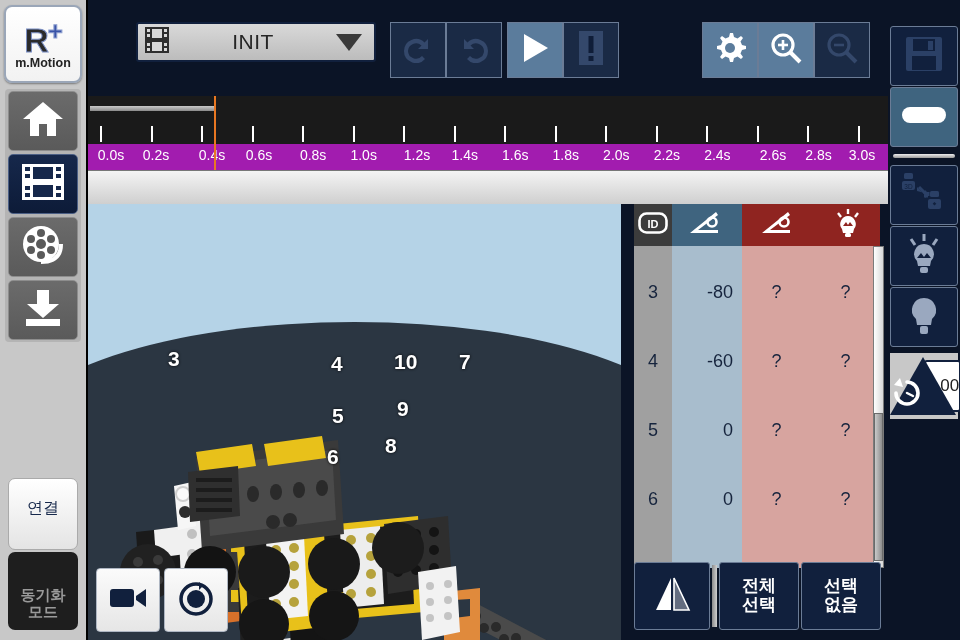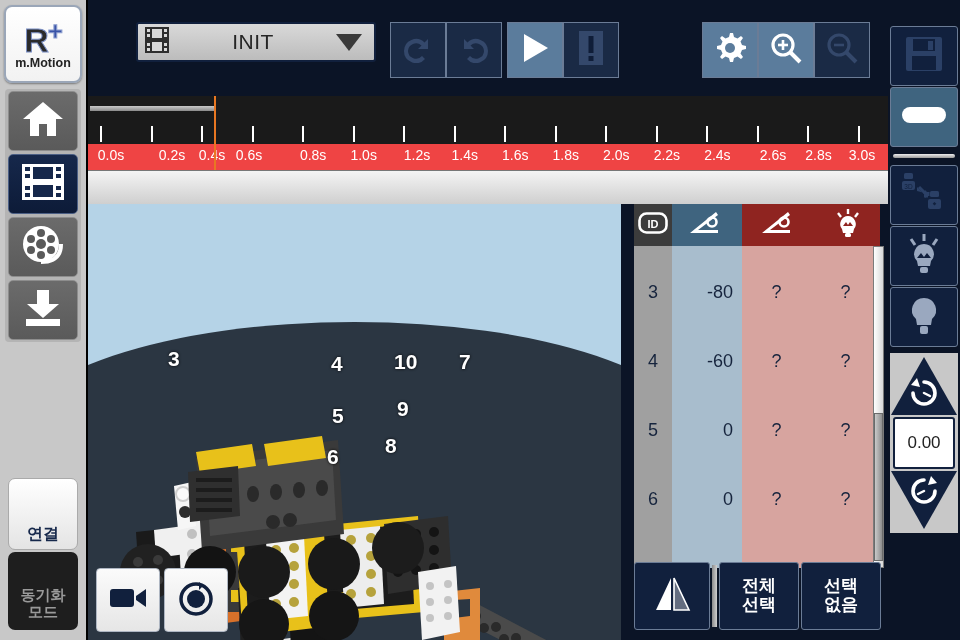"0.0s" .tl-labels { background: #ef4444 -> #a21caf }
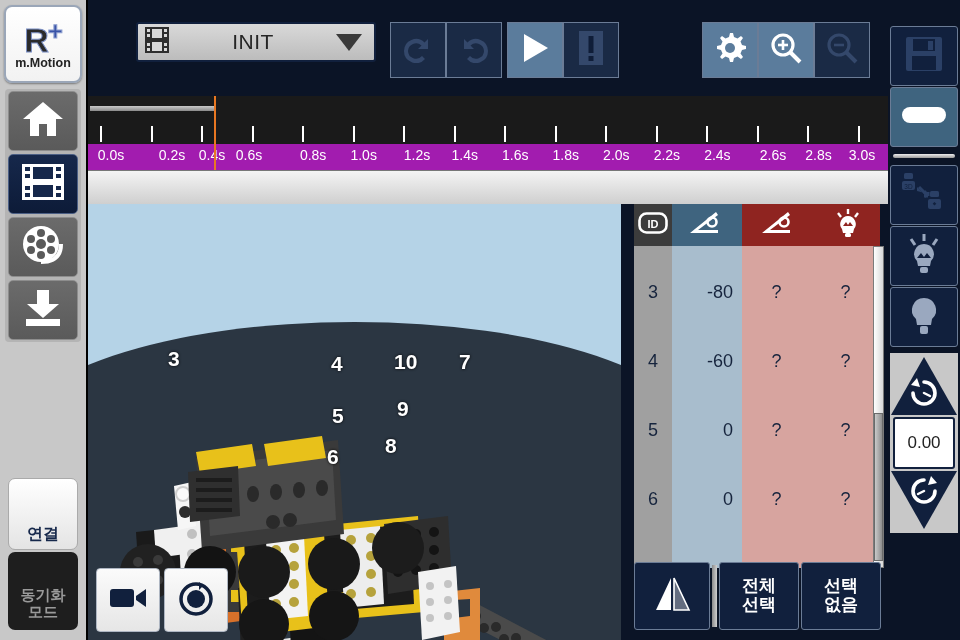"0.2s" div.tl-label { left: 84px -> 68px }
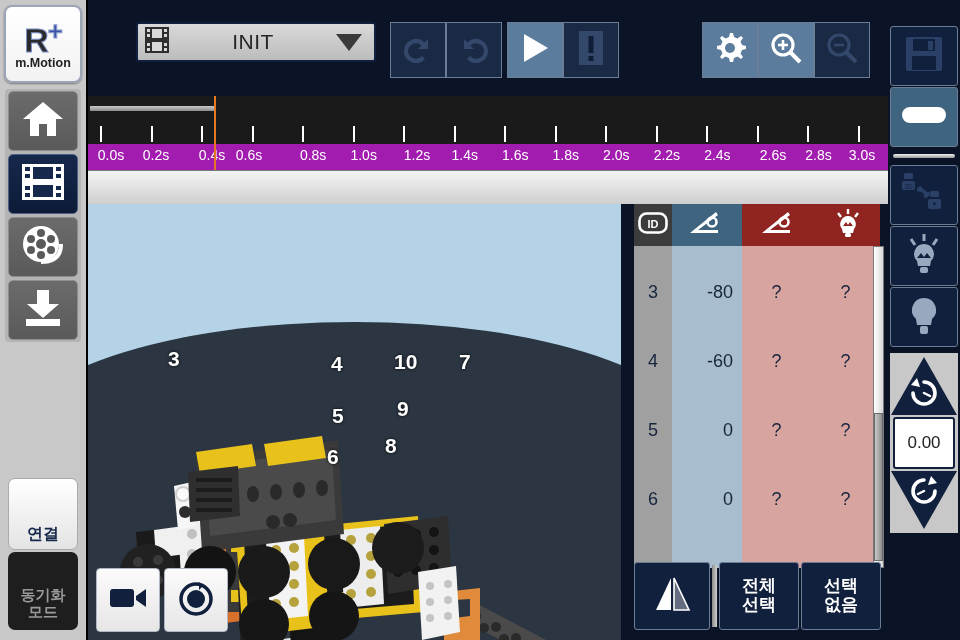"0.6s" div.tl-label { left: 161px -> 171px }
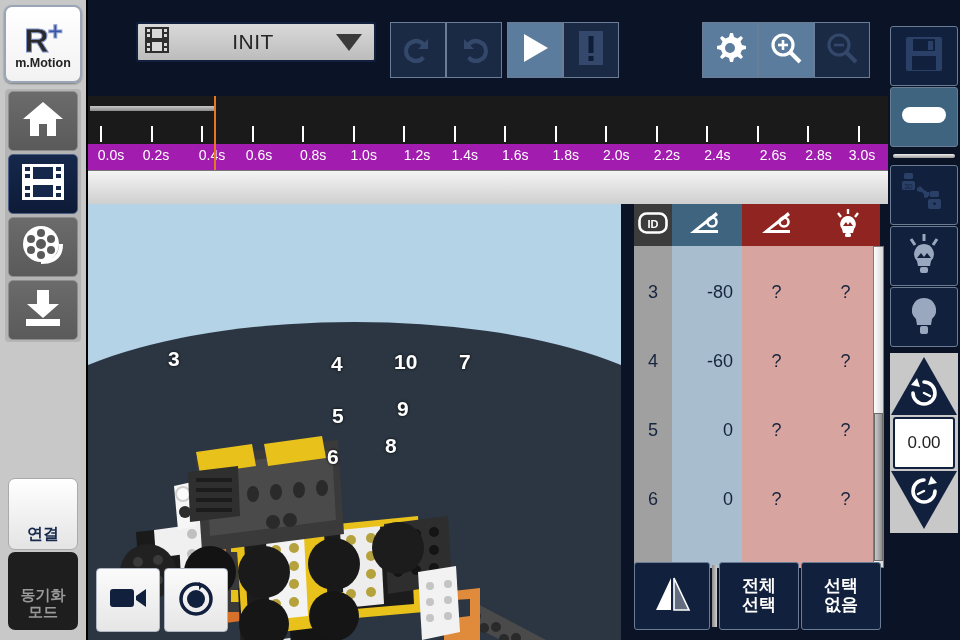"0.00" .rot-wrap { flex-direction: column -> row }
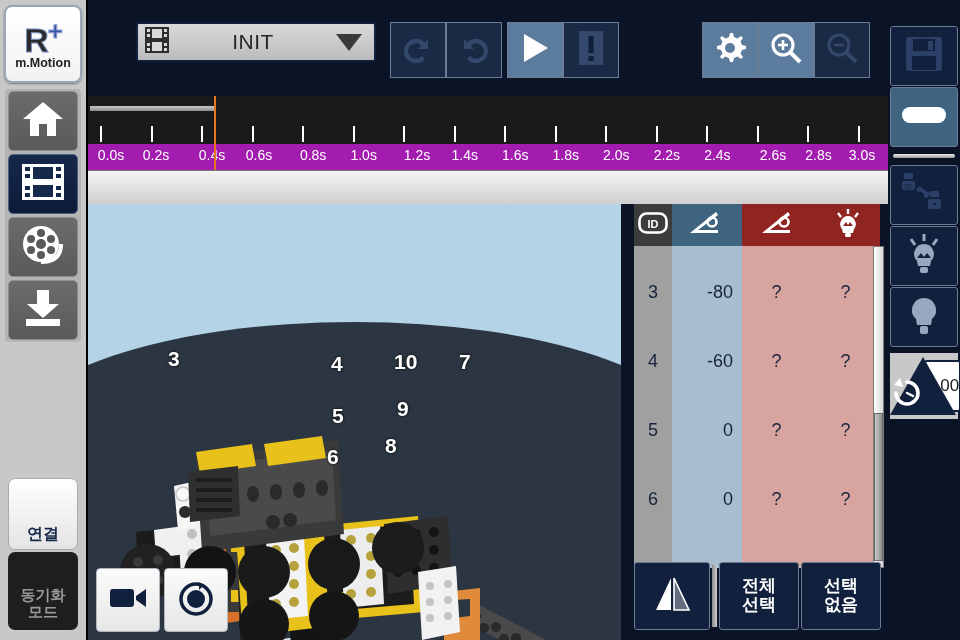"연결" .connect-btn { font-weight: bold -> normal; padding-bottom: 4px -> 30px }
